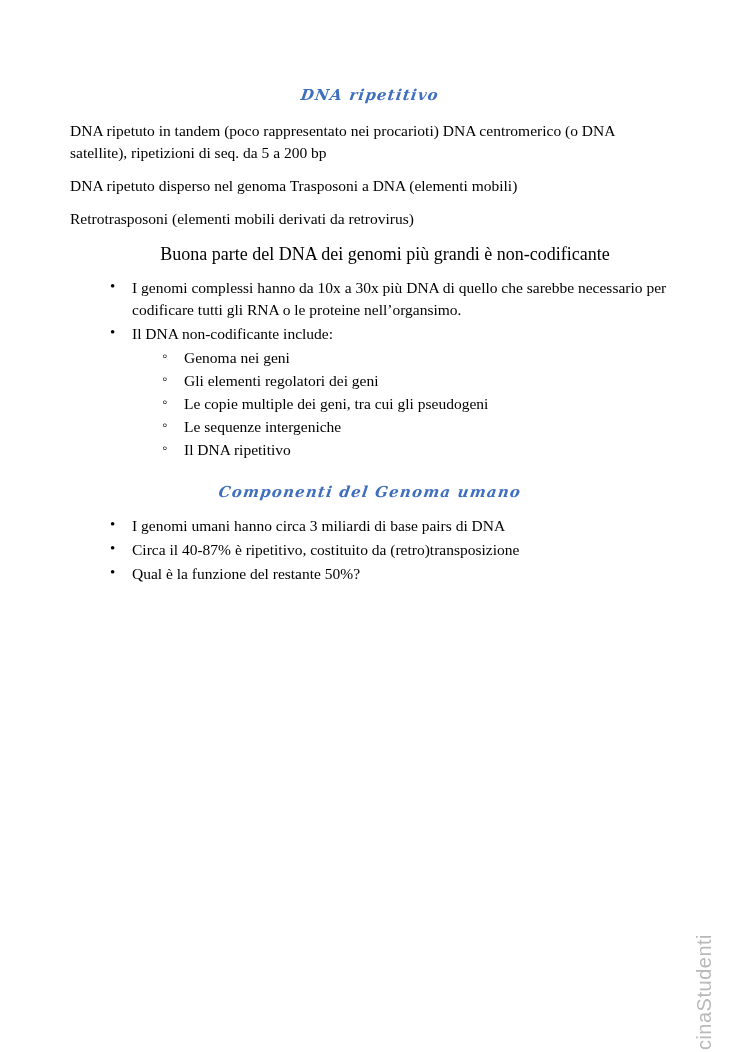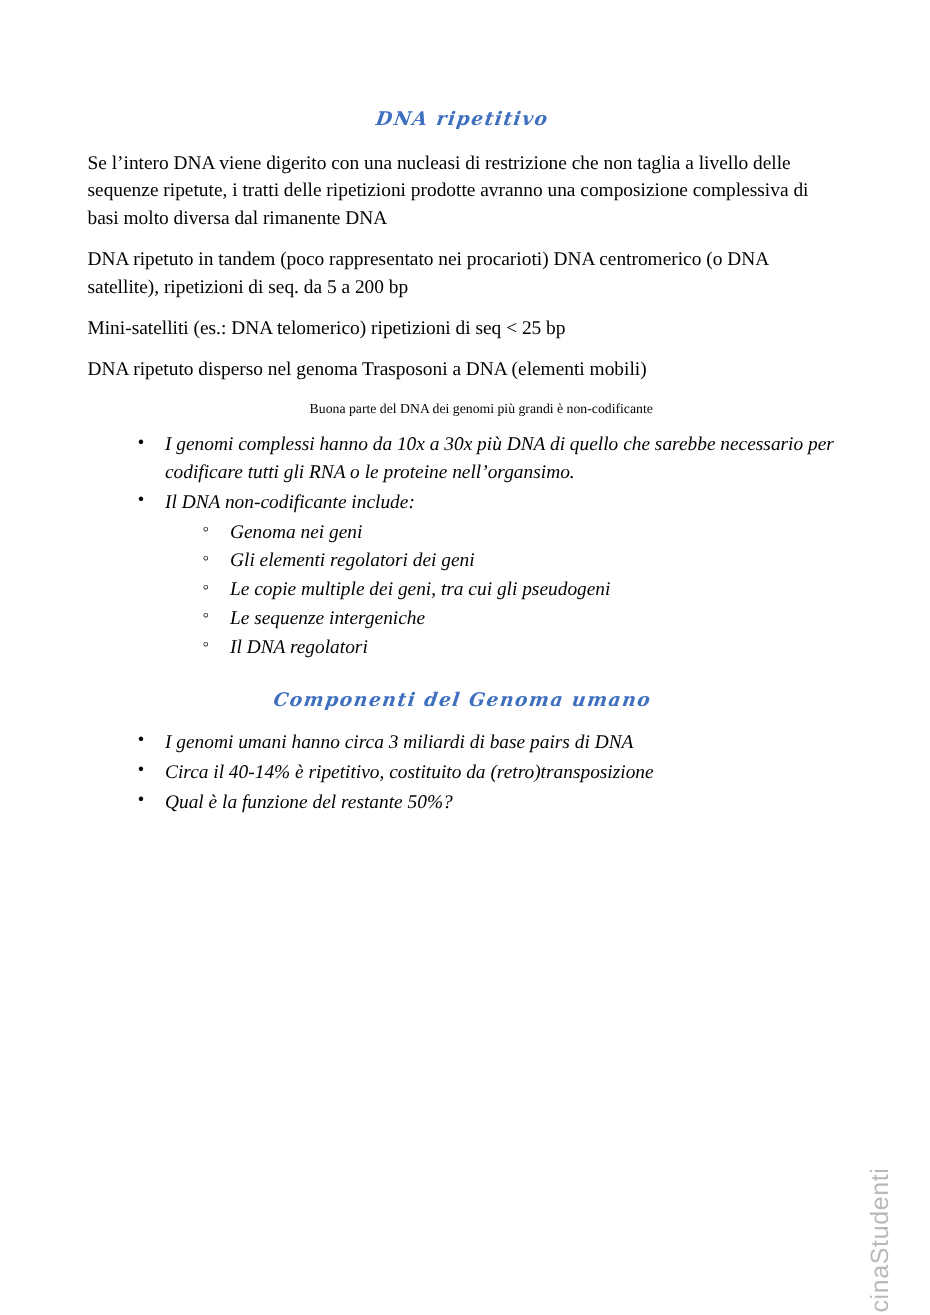"Se l’intero DNA viene digerito" p.para { html: <p>Se l’intero DNA viene digerito con una nucleasi di restrizione che non taglia a livello delle sequenze ripetute, i tratti delle ripetizioni prodotte avranno una composizione complessiva di basi molto diversa dal rimanente DNA</p> -> none }
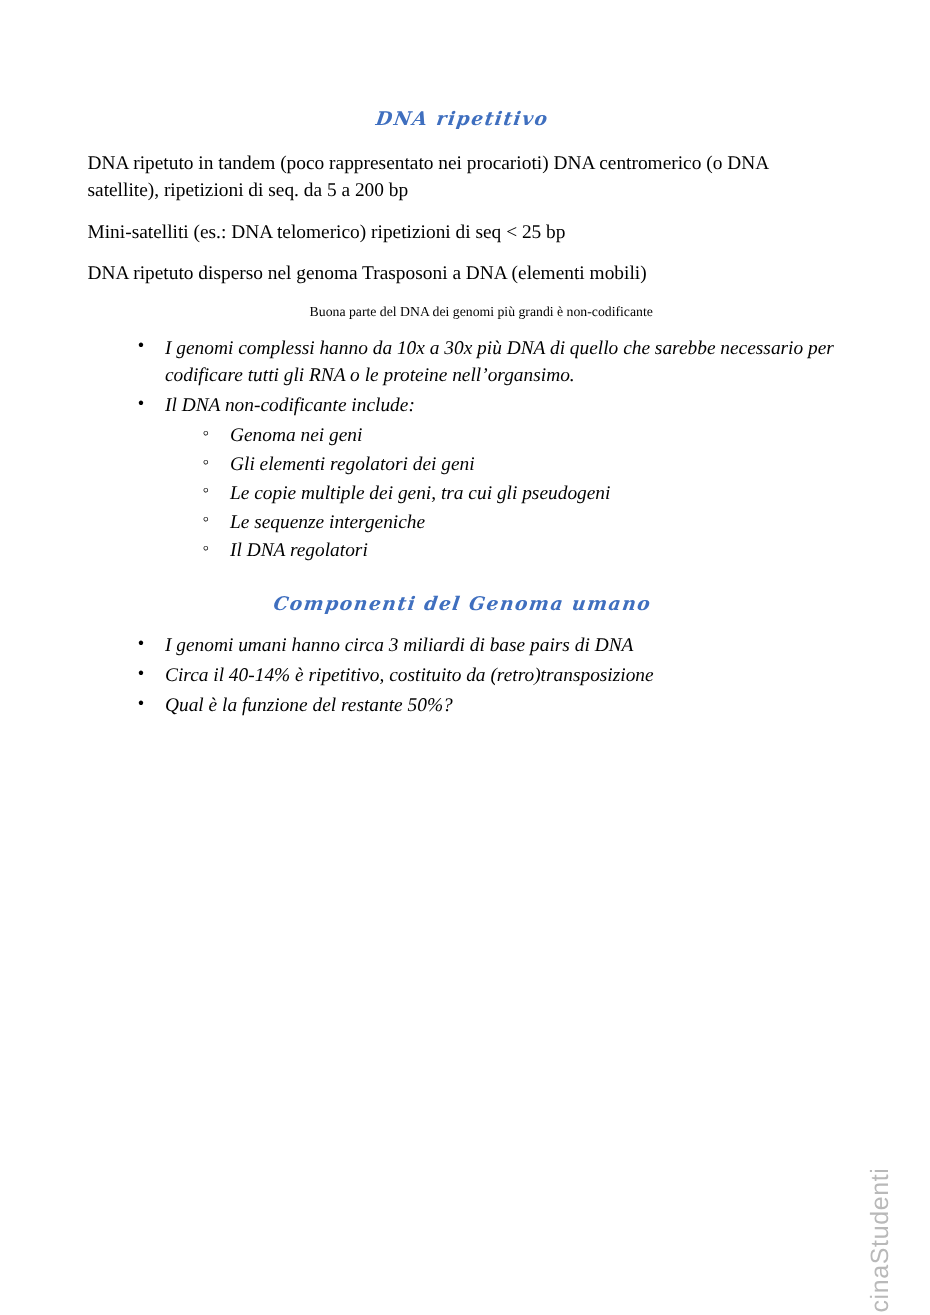"Mini-satelliti (es.: DNA telomerico)" p.para { html: <p> <span>Mini-satelliti</span><span> (es.: DNA telomerico) ripetizioni di seq &lt; 25 bp</span> </p> -> none }
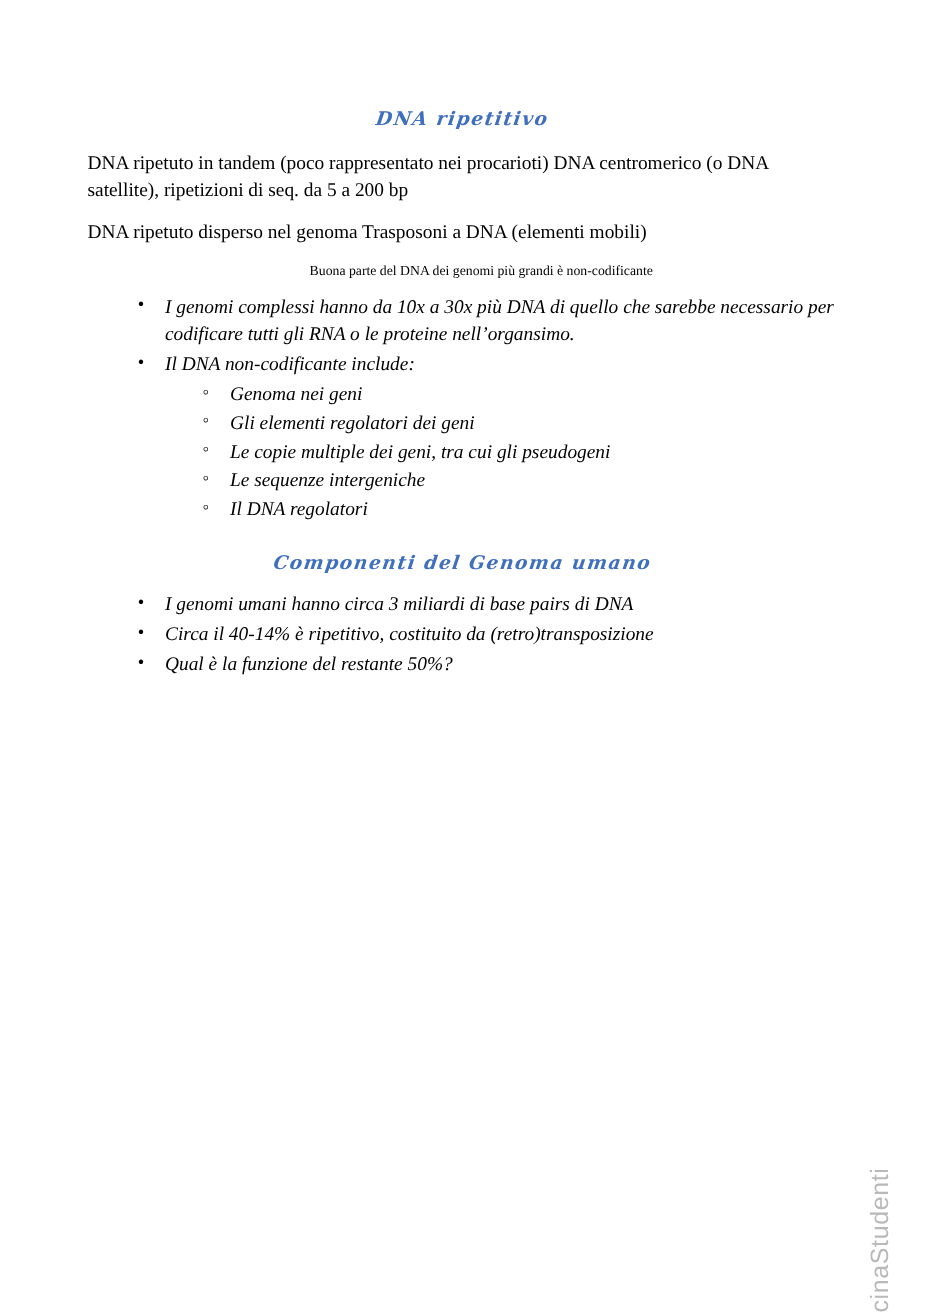"Retrotrasposoni (elementi mobili" p.para { html: none -> <p> <span>Retrotrasposoni</span><span> (elementi mobili derivati da retrovirus)</span> </p> }
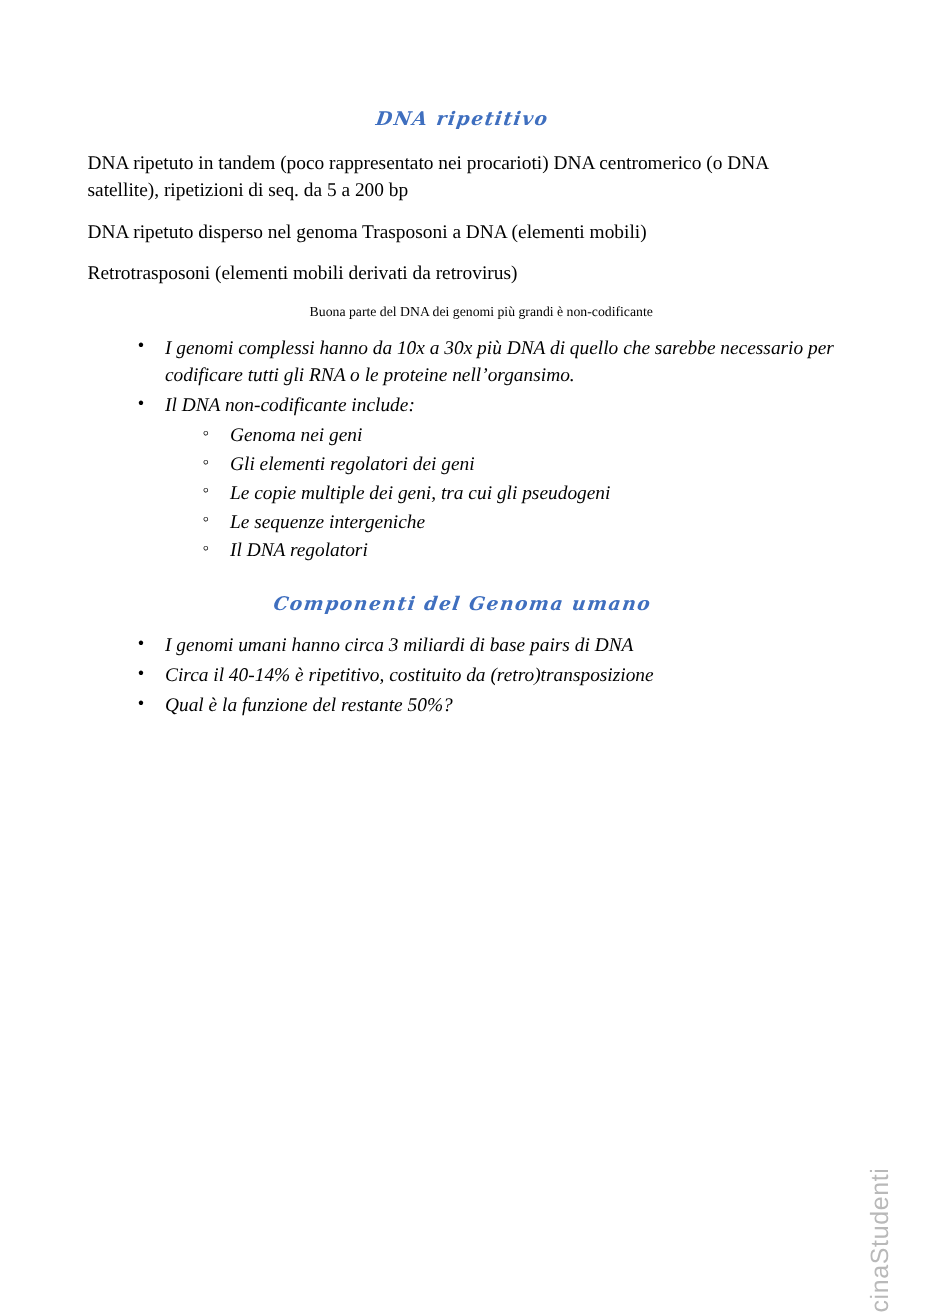"Buona parte del DNA dei" .centered-line { font-size: 11px -> 18px }
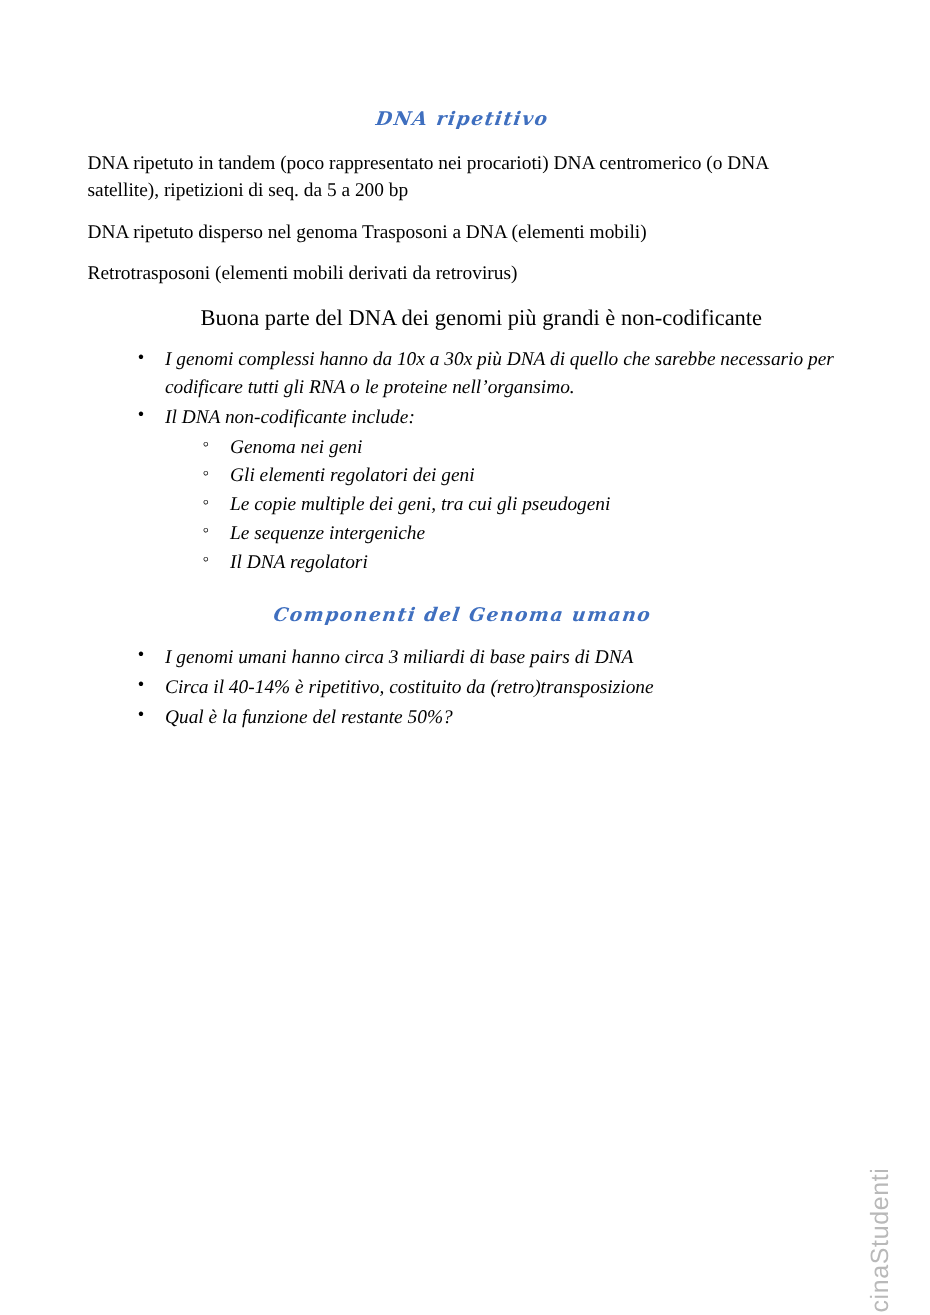"I genomi complessi hanno da" ul.bullets > li { font-style: italic -> none }
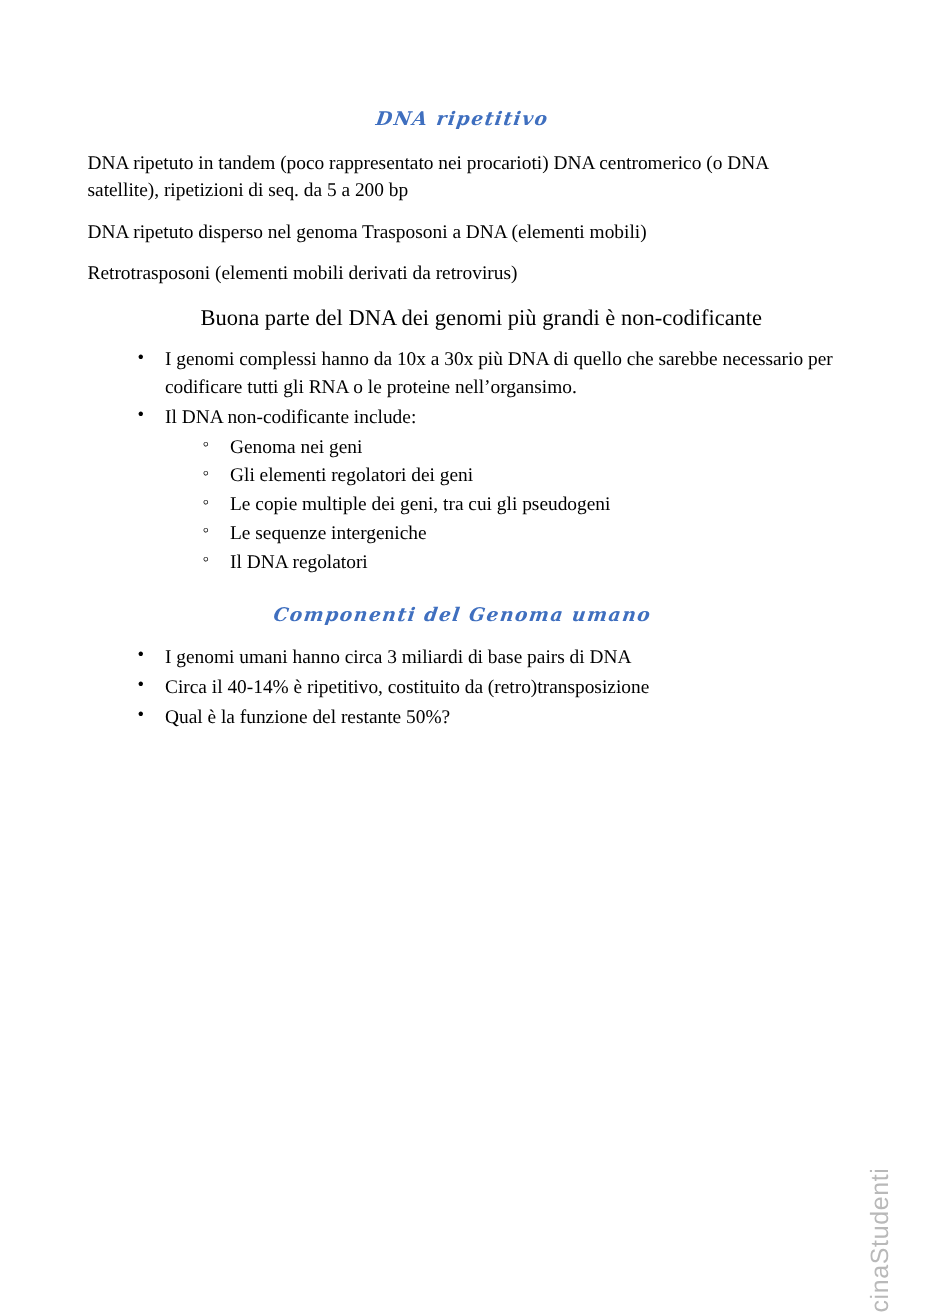"Il DNA regolatori" li { text: regolatori -> ripetitivo }
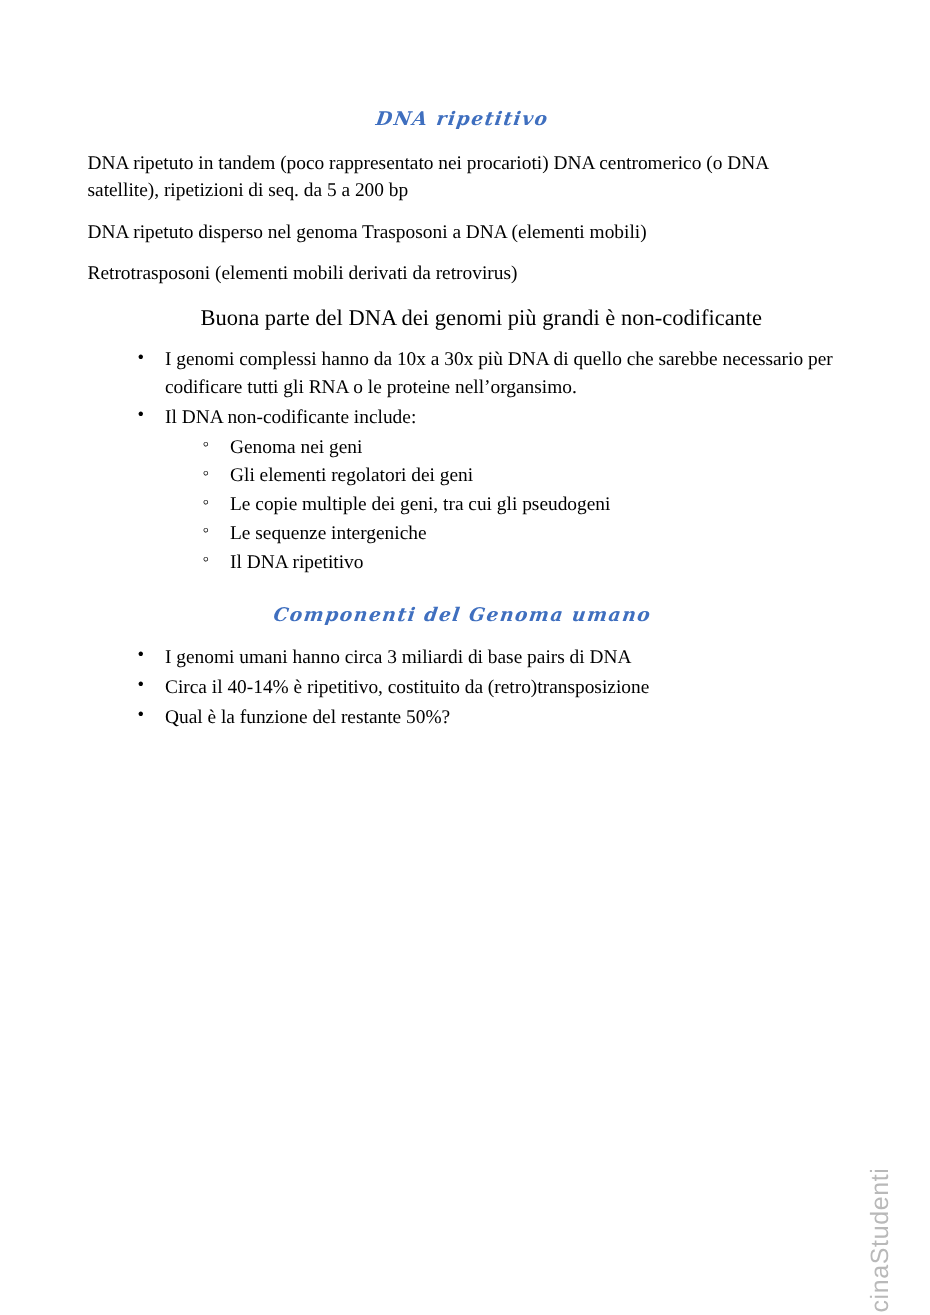"Circa il 40-14% è ripetitivo," li { text: 40-14% -> 40-87% }
